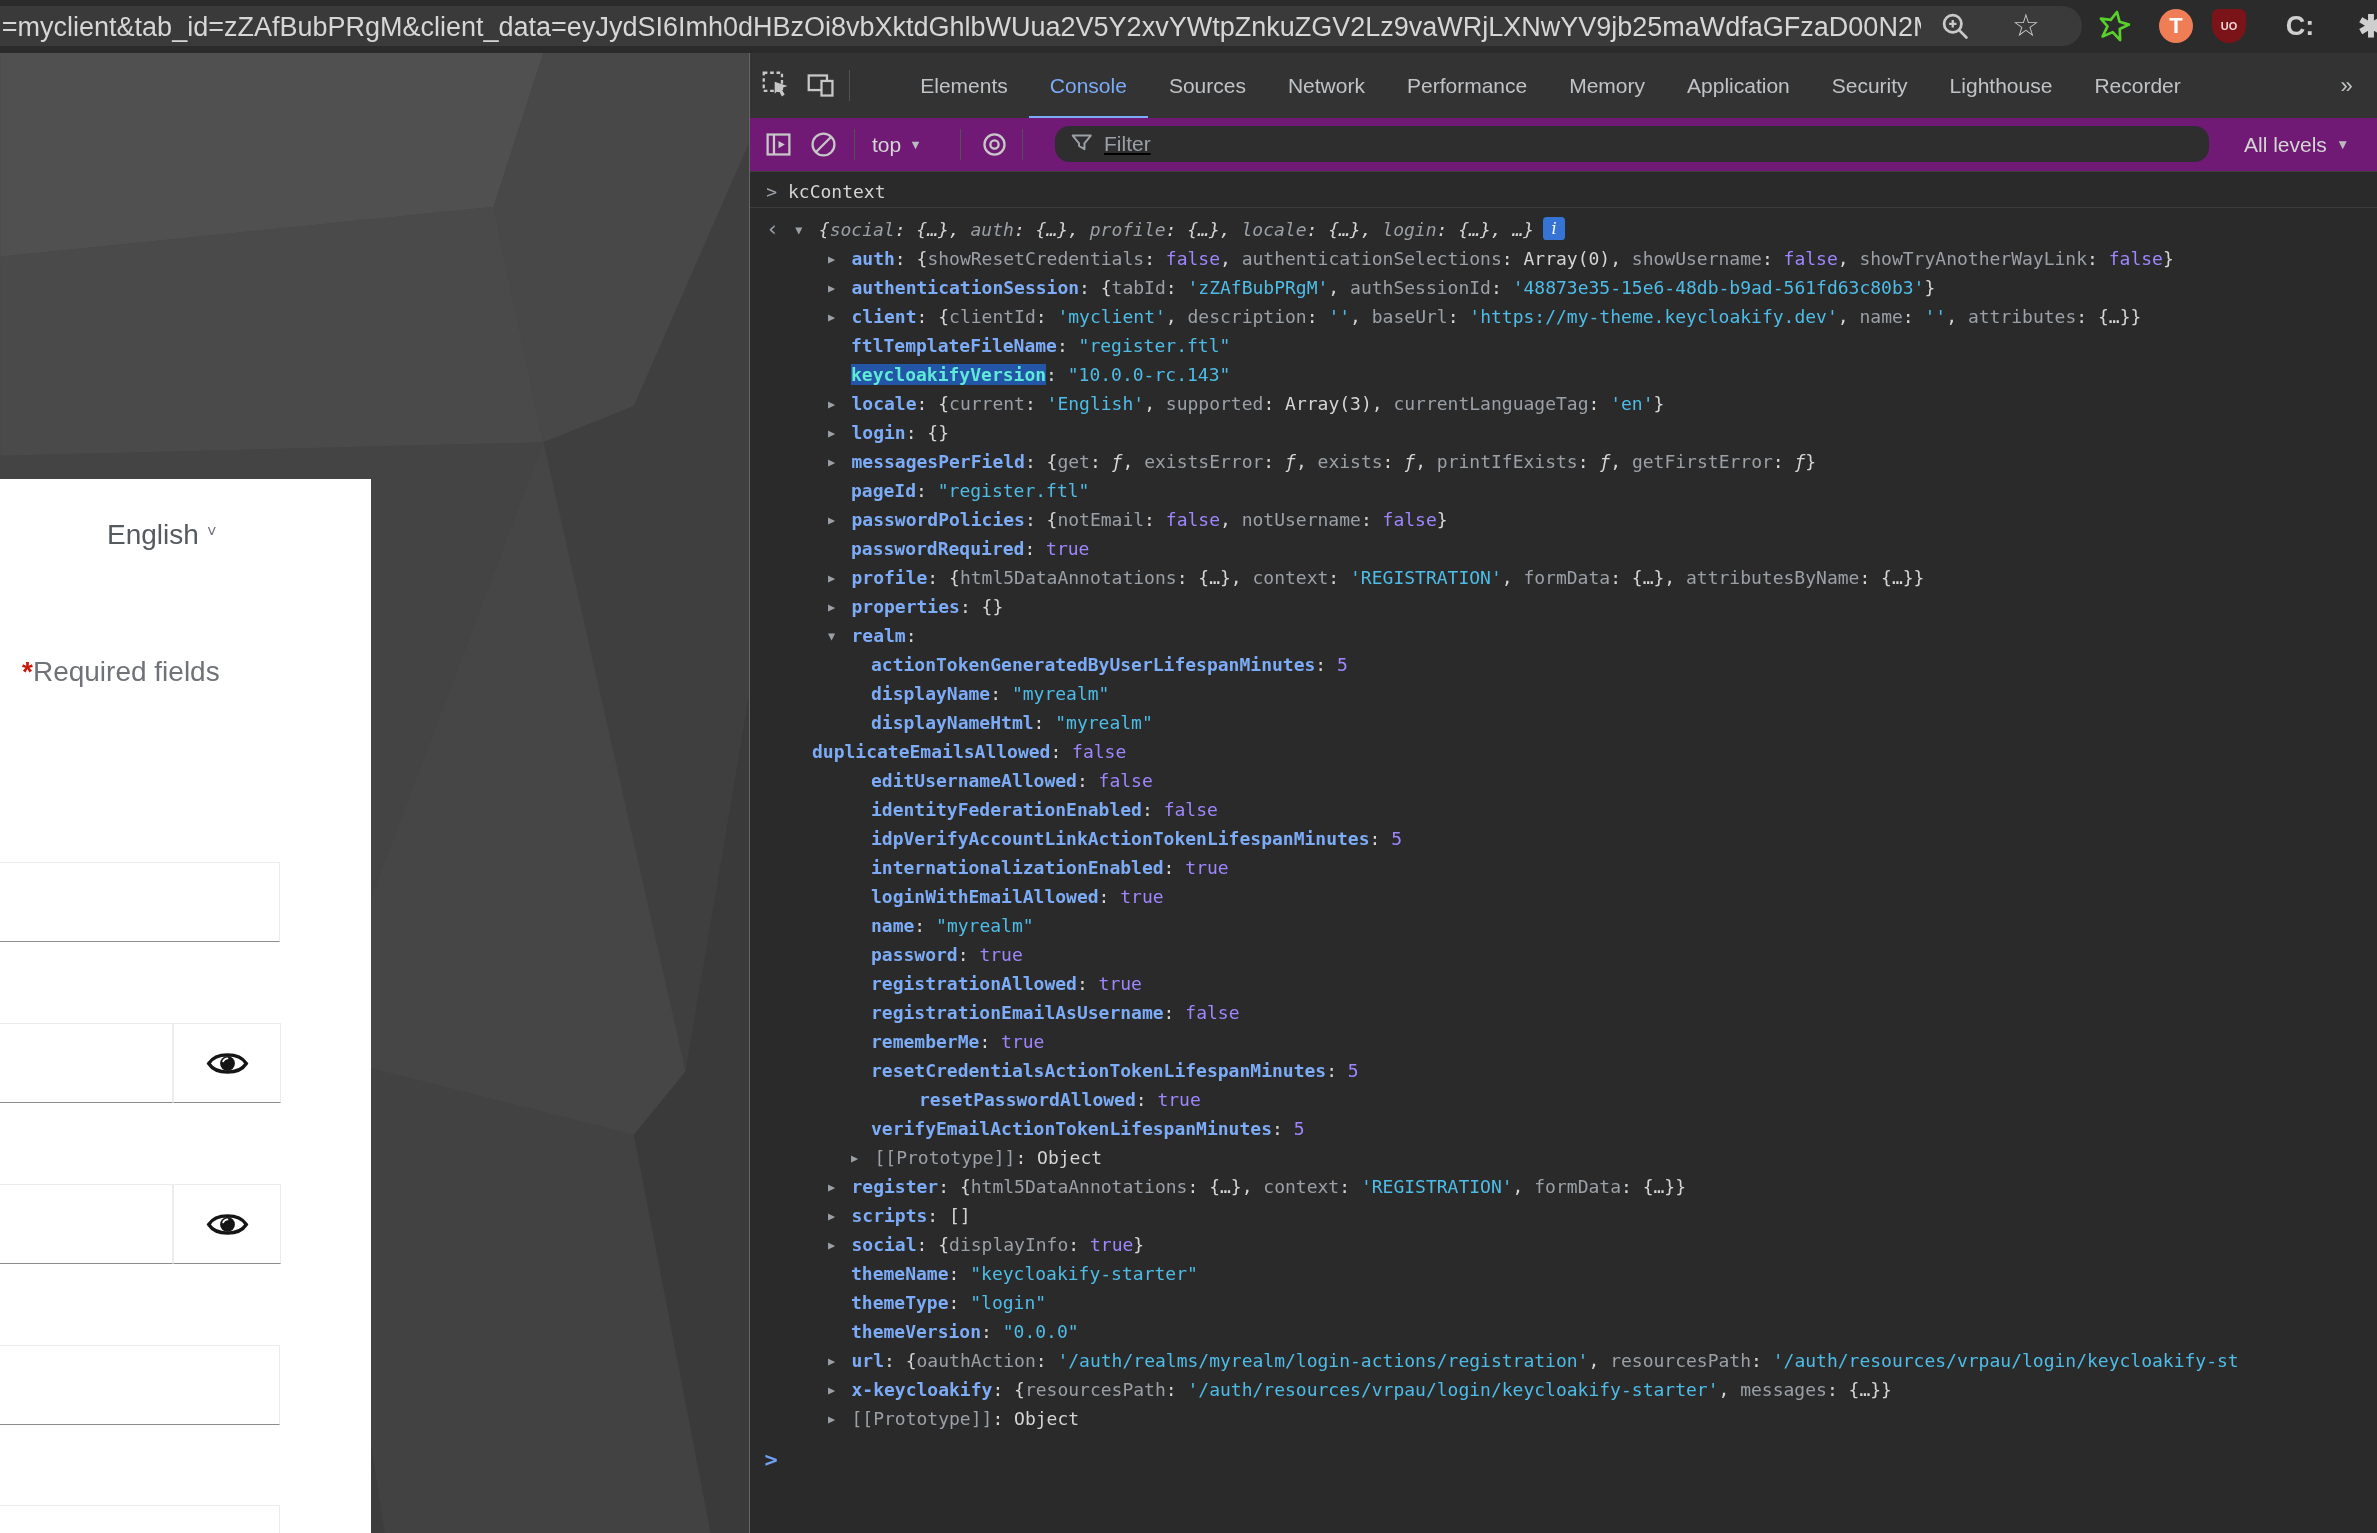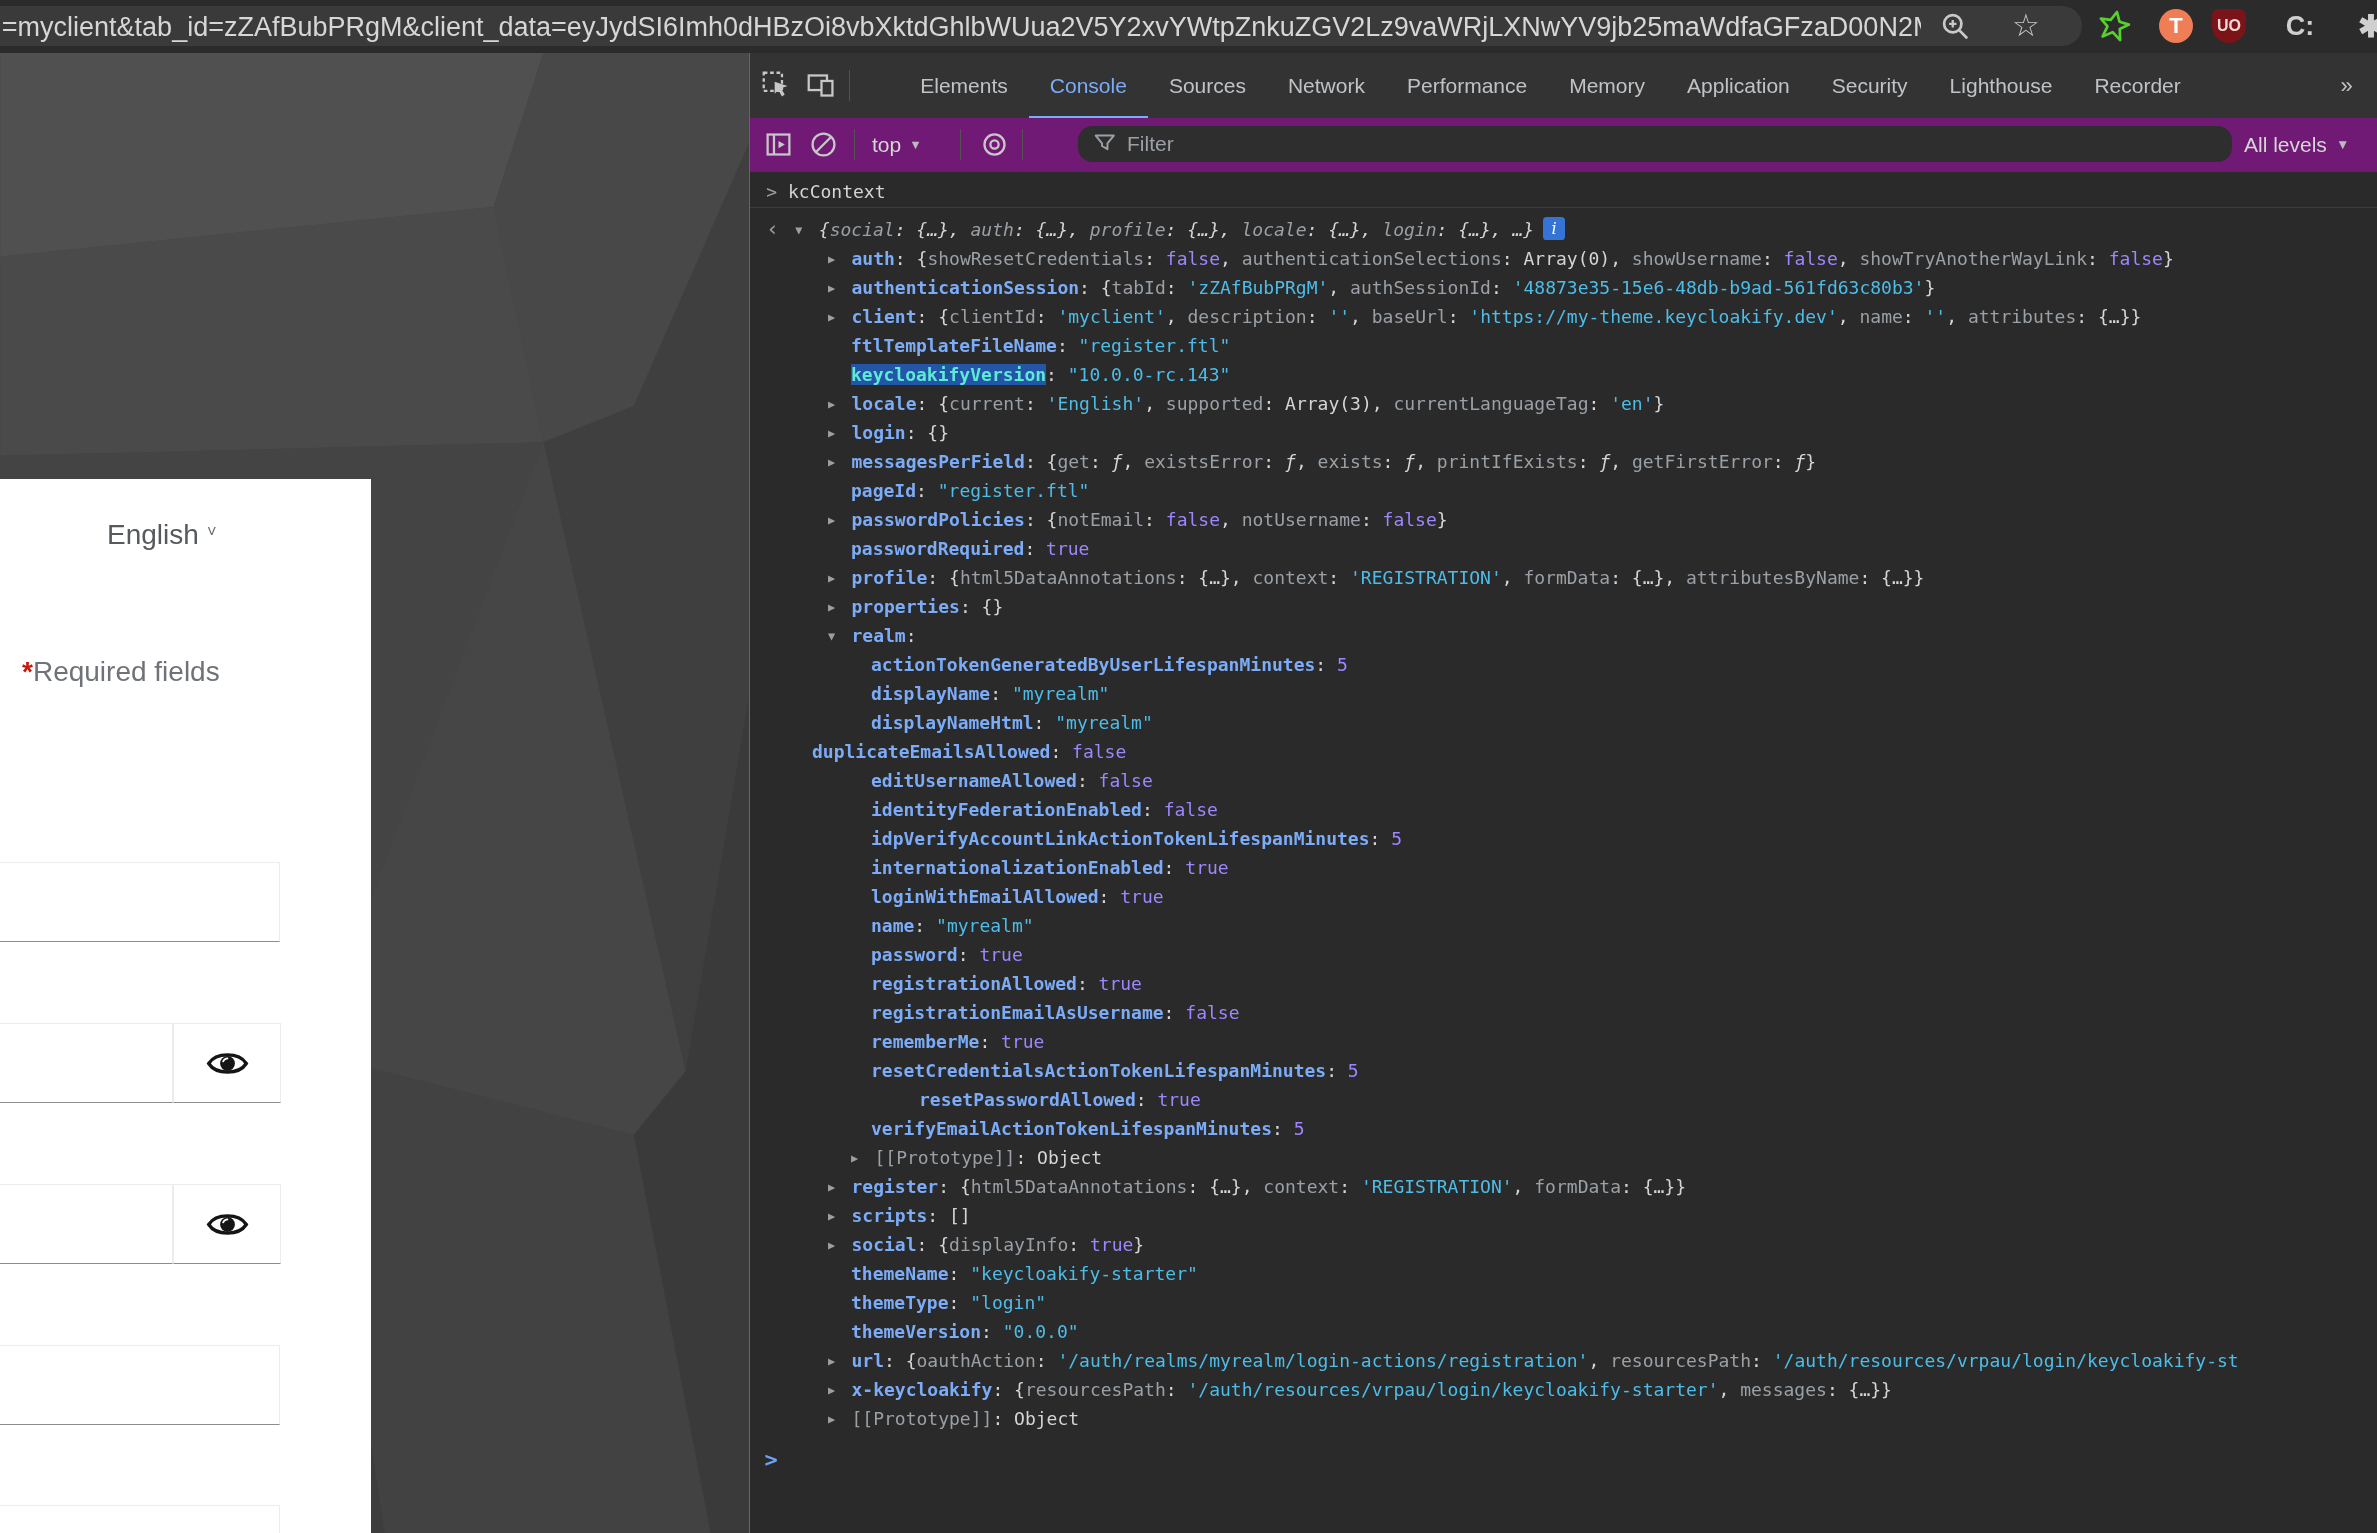"UO" .ext-shield { font-size: 16px -> 11px }
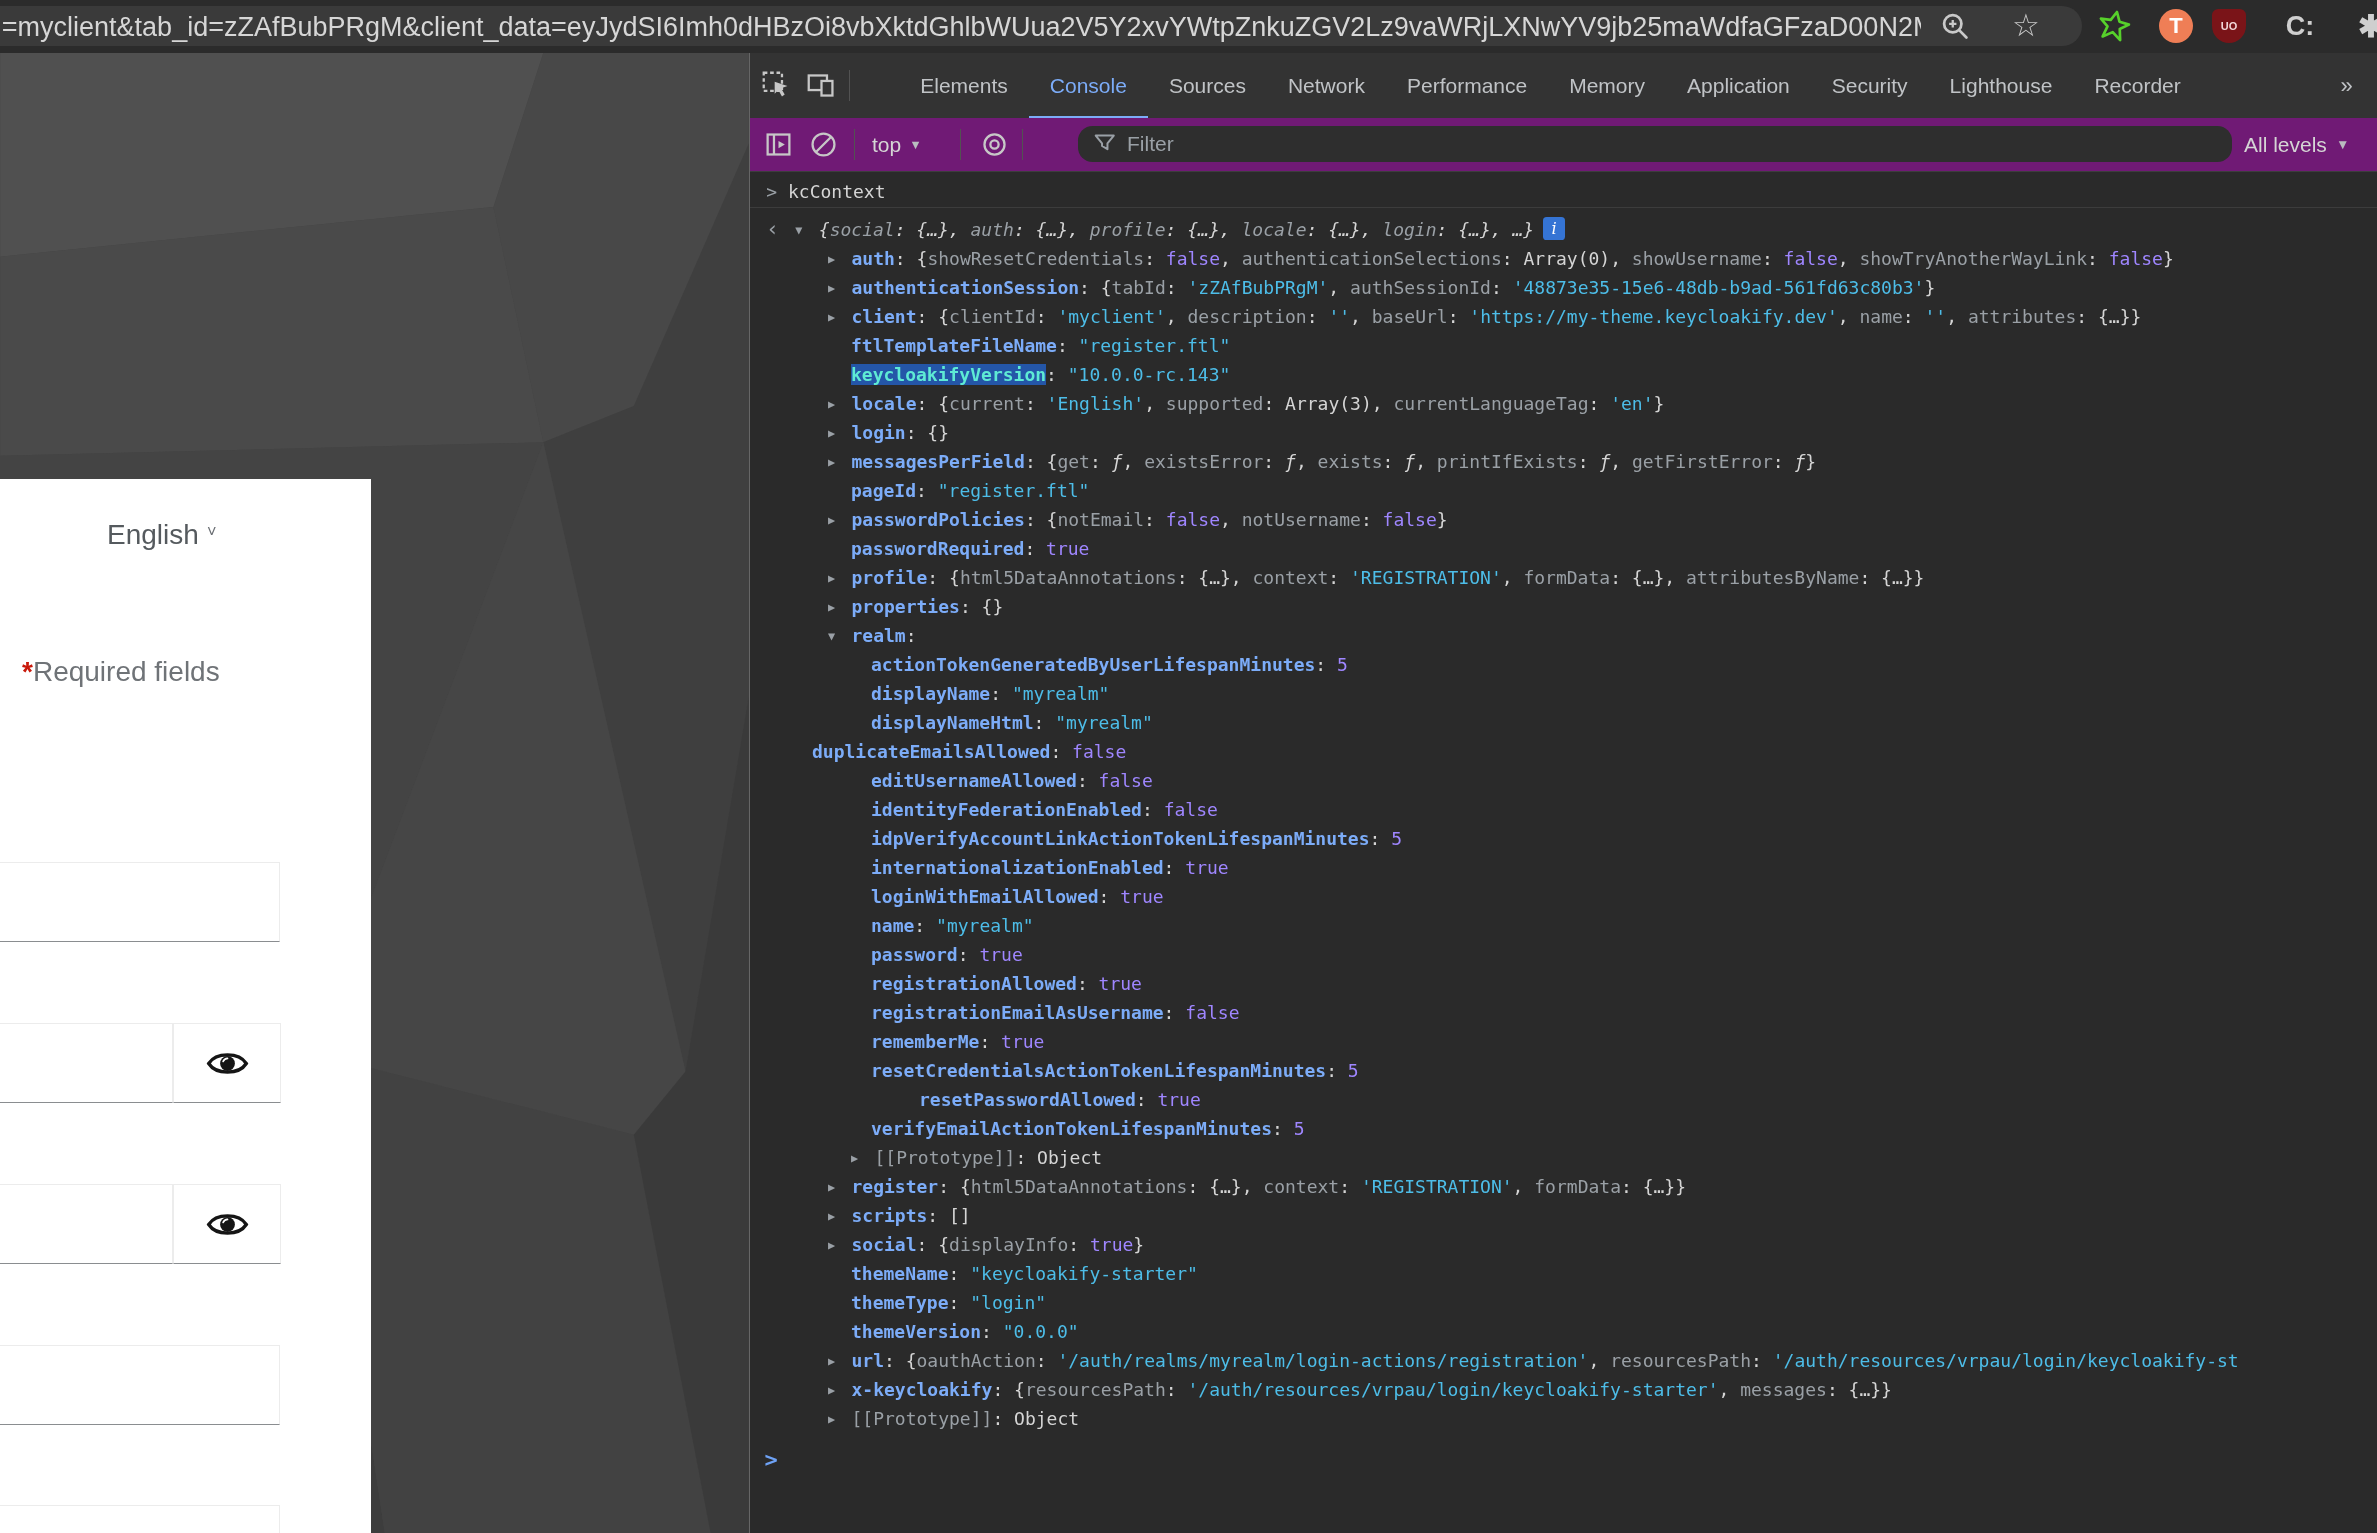"Filter" .filter-pill { left: 328px -> 305px; text-decoration: none -> underline }
